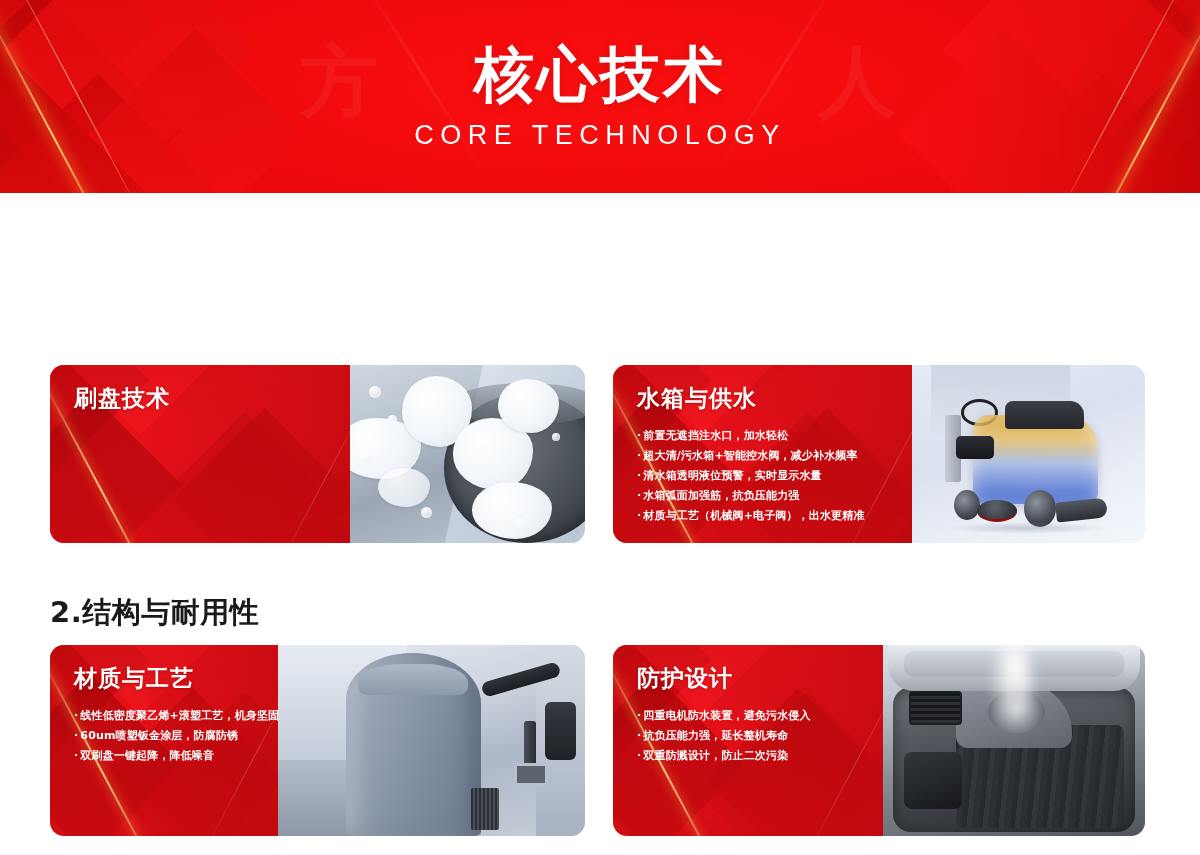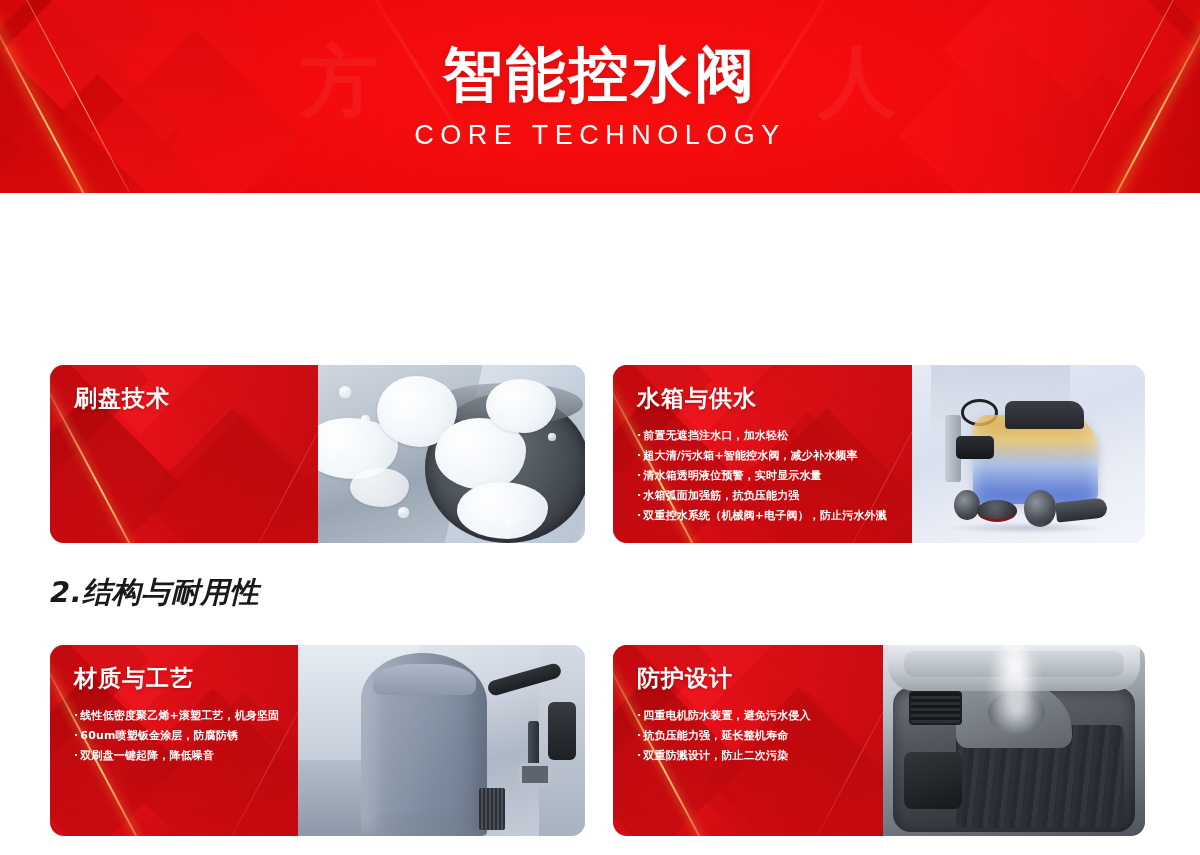"智能控水阀" div.banner-title { text: 智能控水阀 -> 核心技术 }
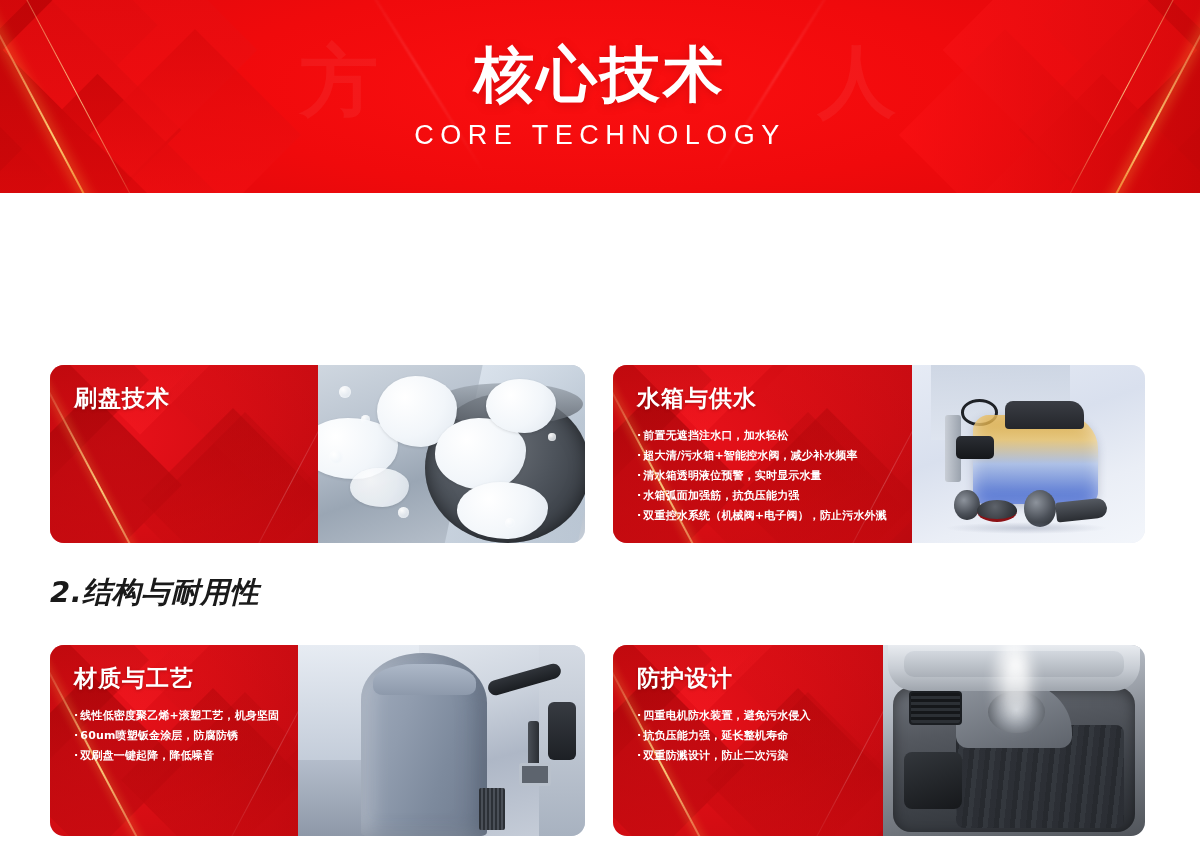"刷盘技术" .card.r1.c1 .card-red { width: 268px -> 300px }
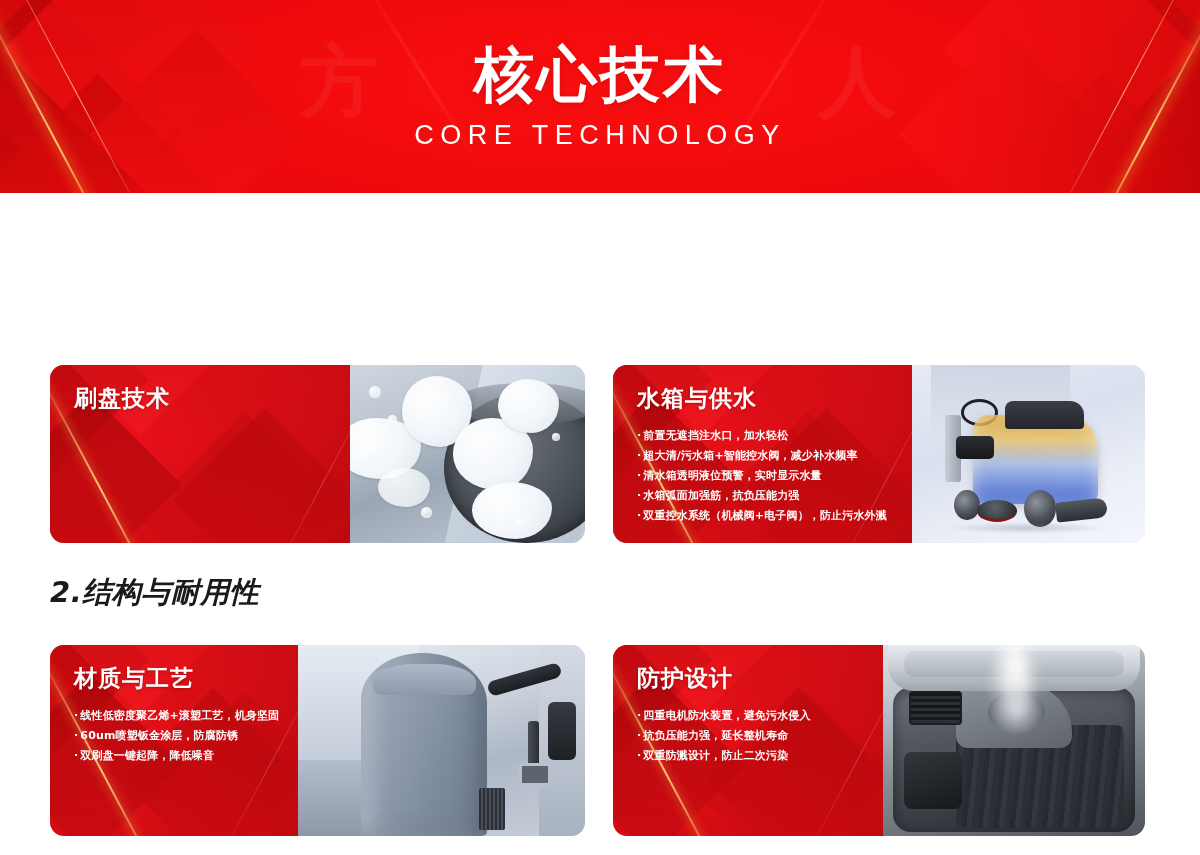"双重控水系统（机械阀+电子阀），防止污水外溅" li { text: 双重控水系统（机械阀+电子阀），防止污水外溅 -> 材质与工艺（机械阀+电子阀），出水更精准 }
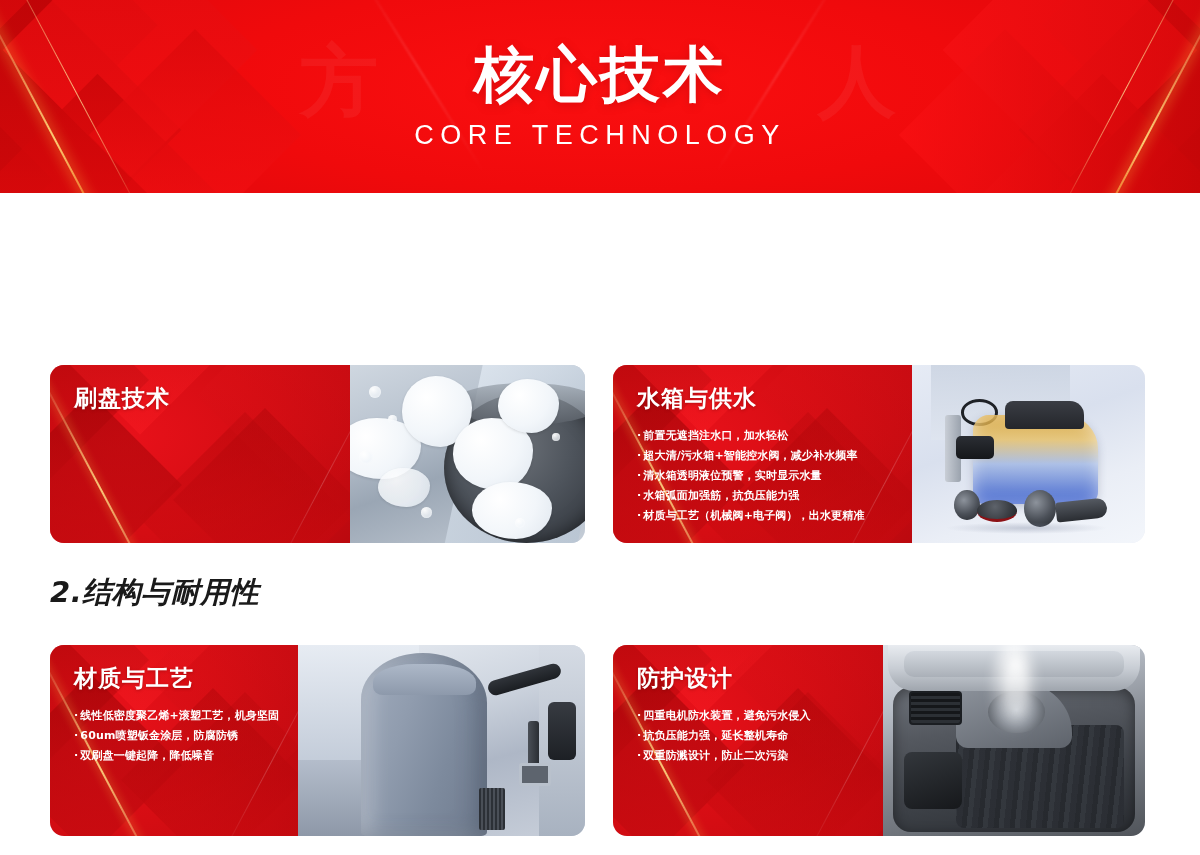"2.结构与耐用性" .sec2 { font-style: italic -> none; top: 380px -> 400px }
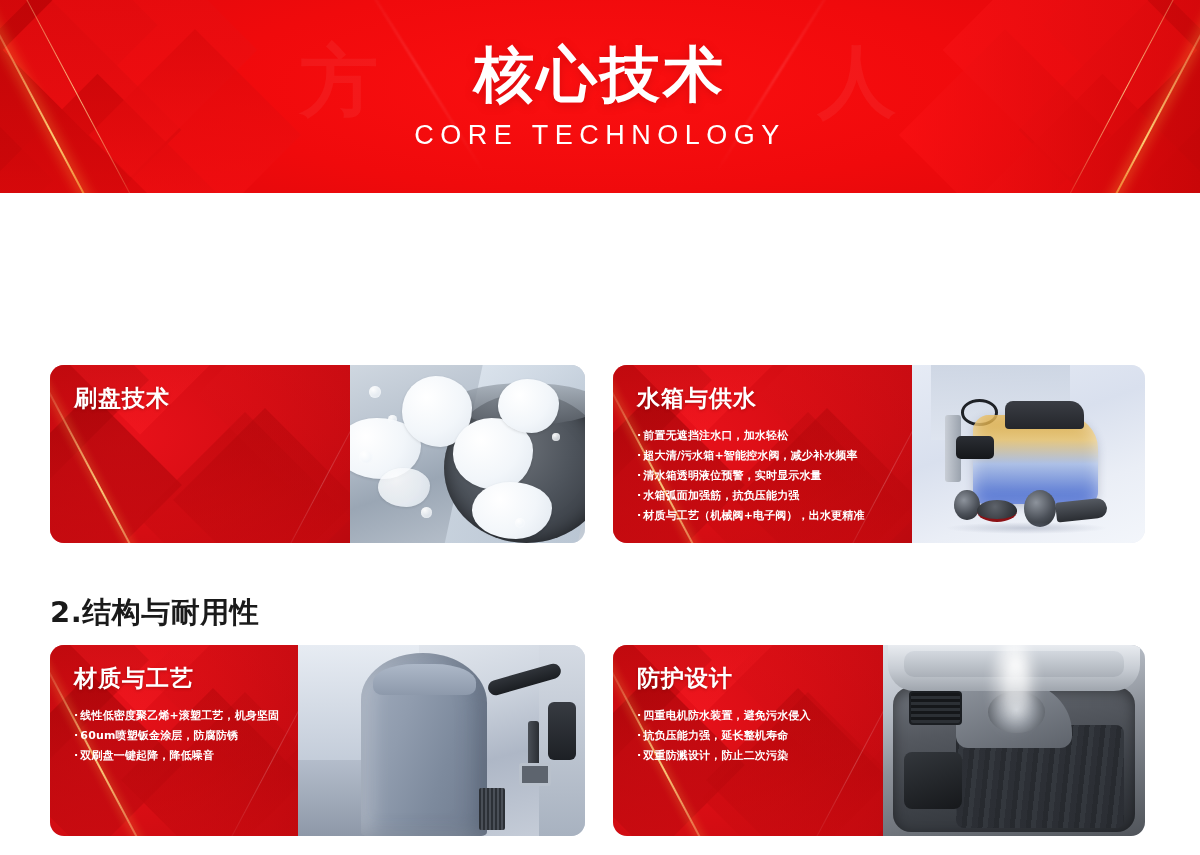"材质与工艺" .card.r2.c1 .card-red { width: 248px -> 228px }
